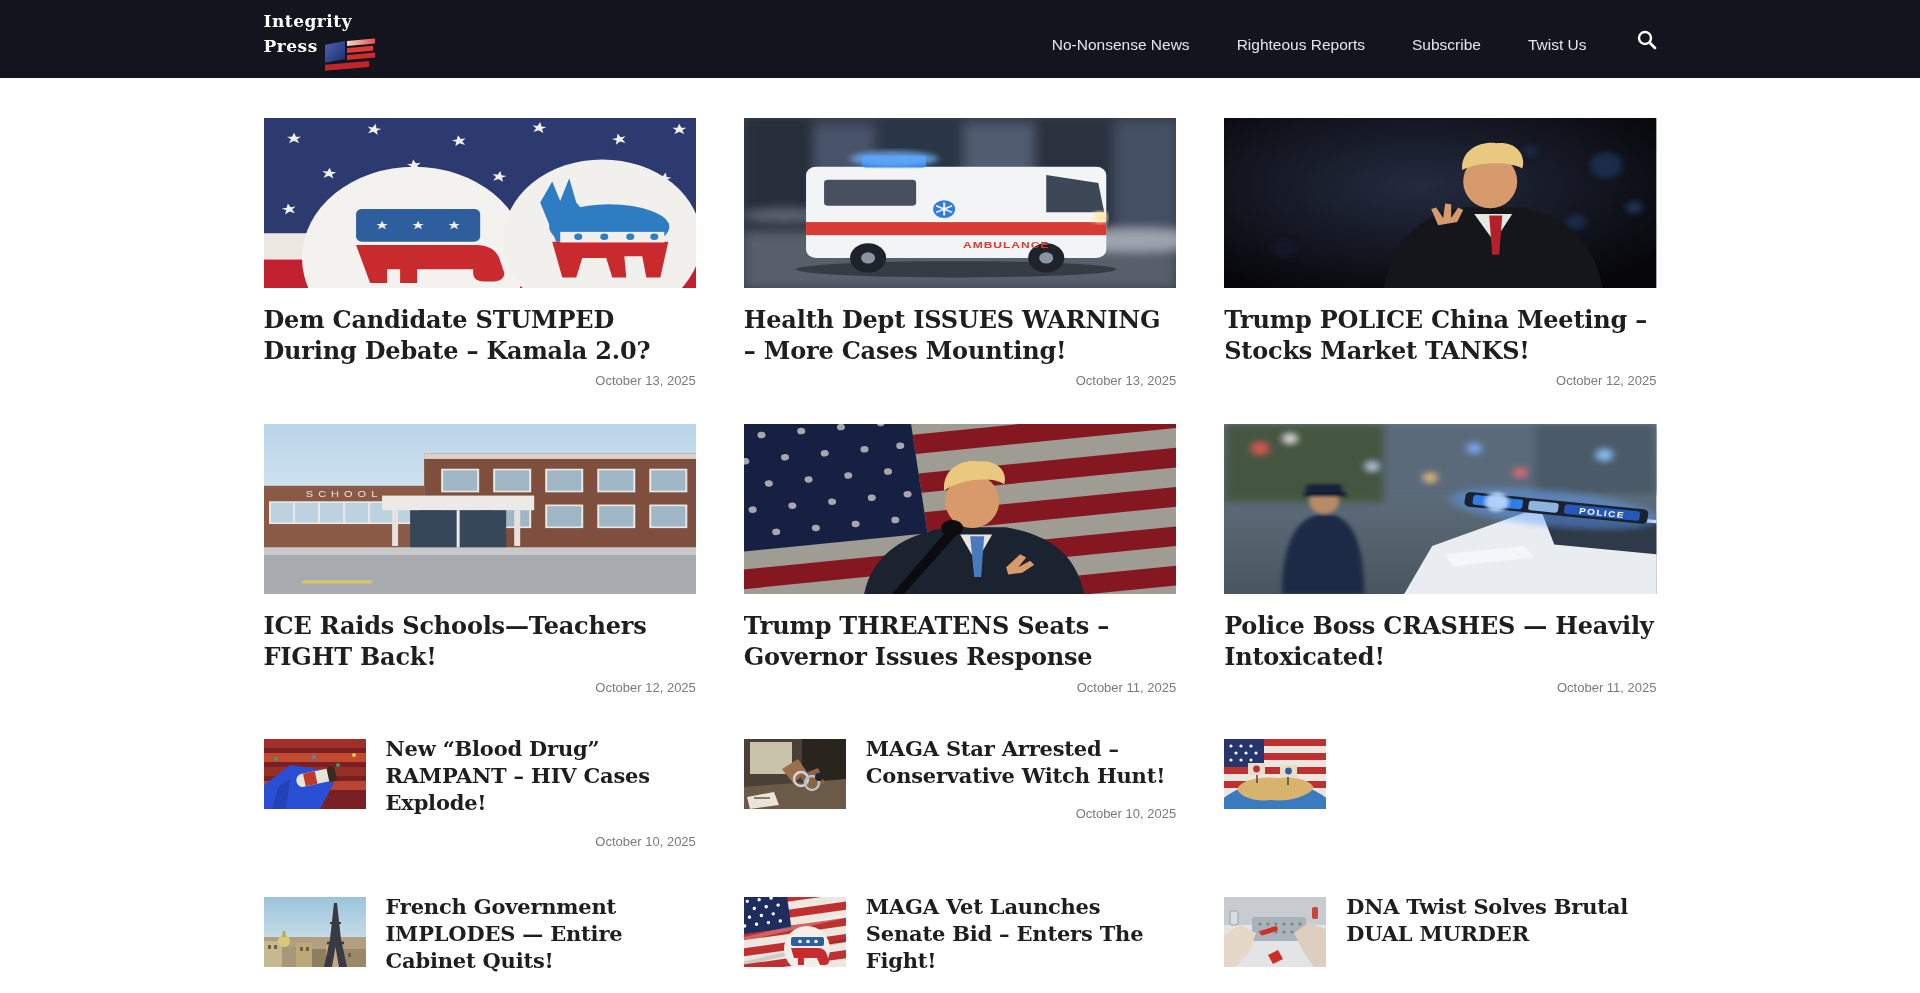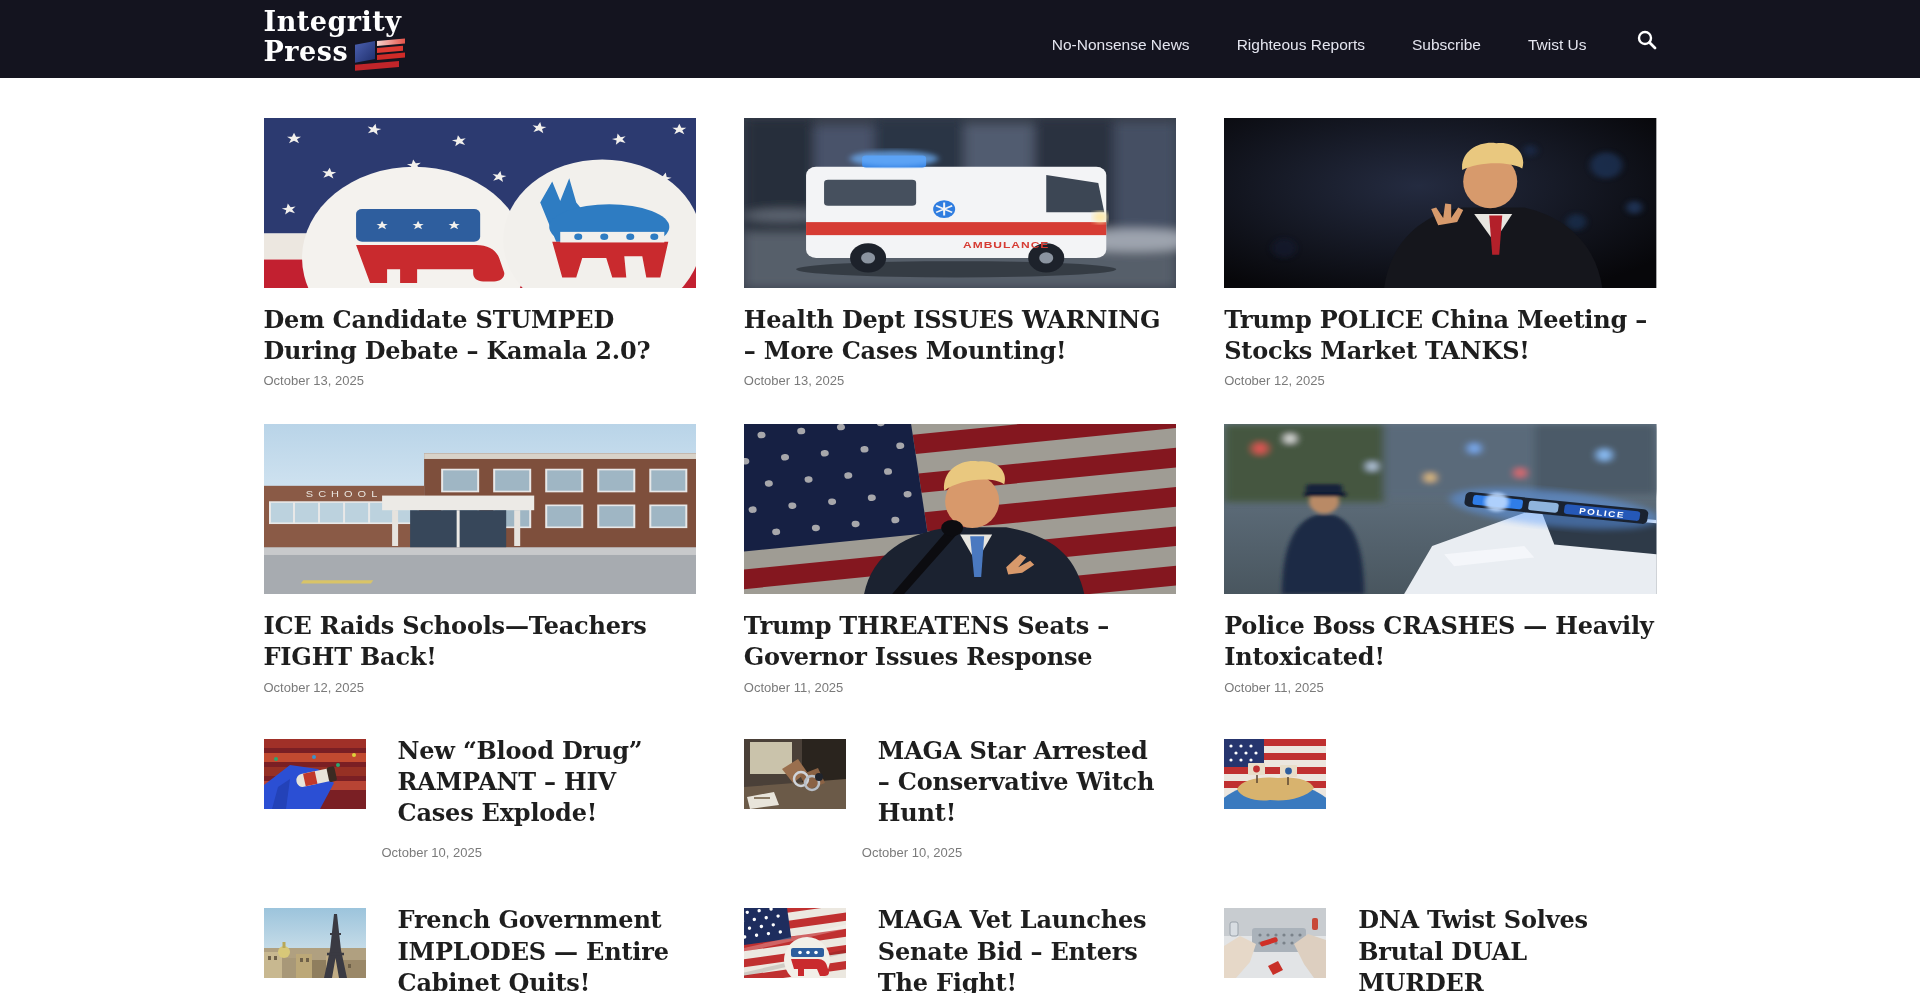"Integrity" .logo { font-size: 27px -> 17px }
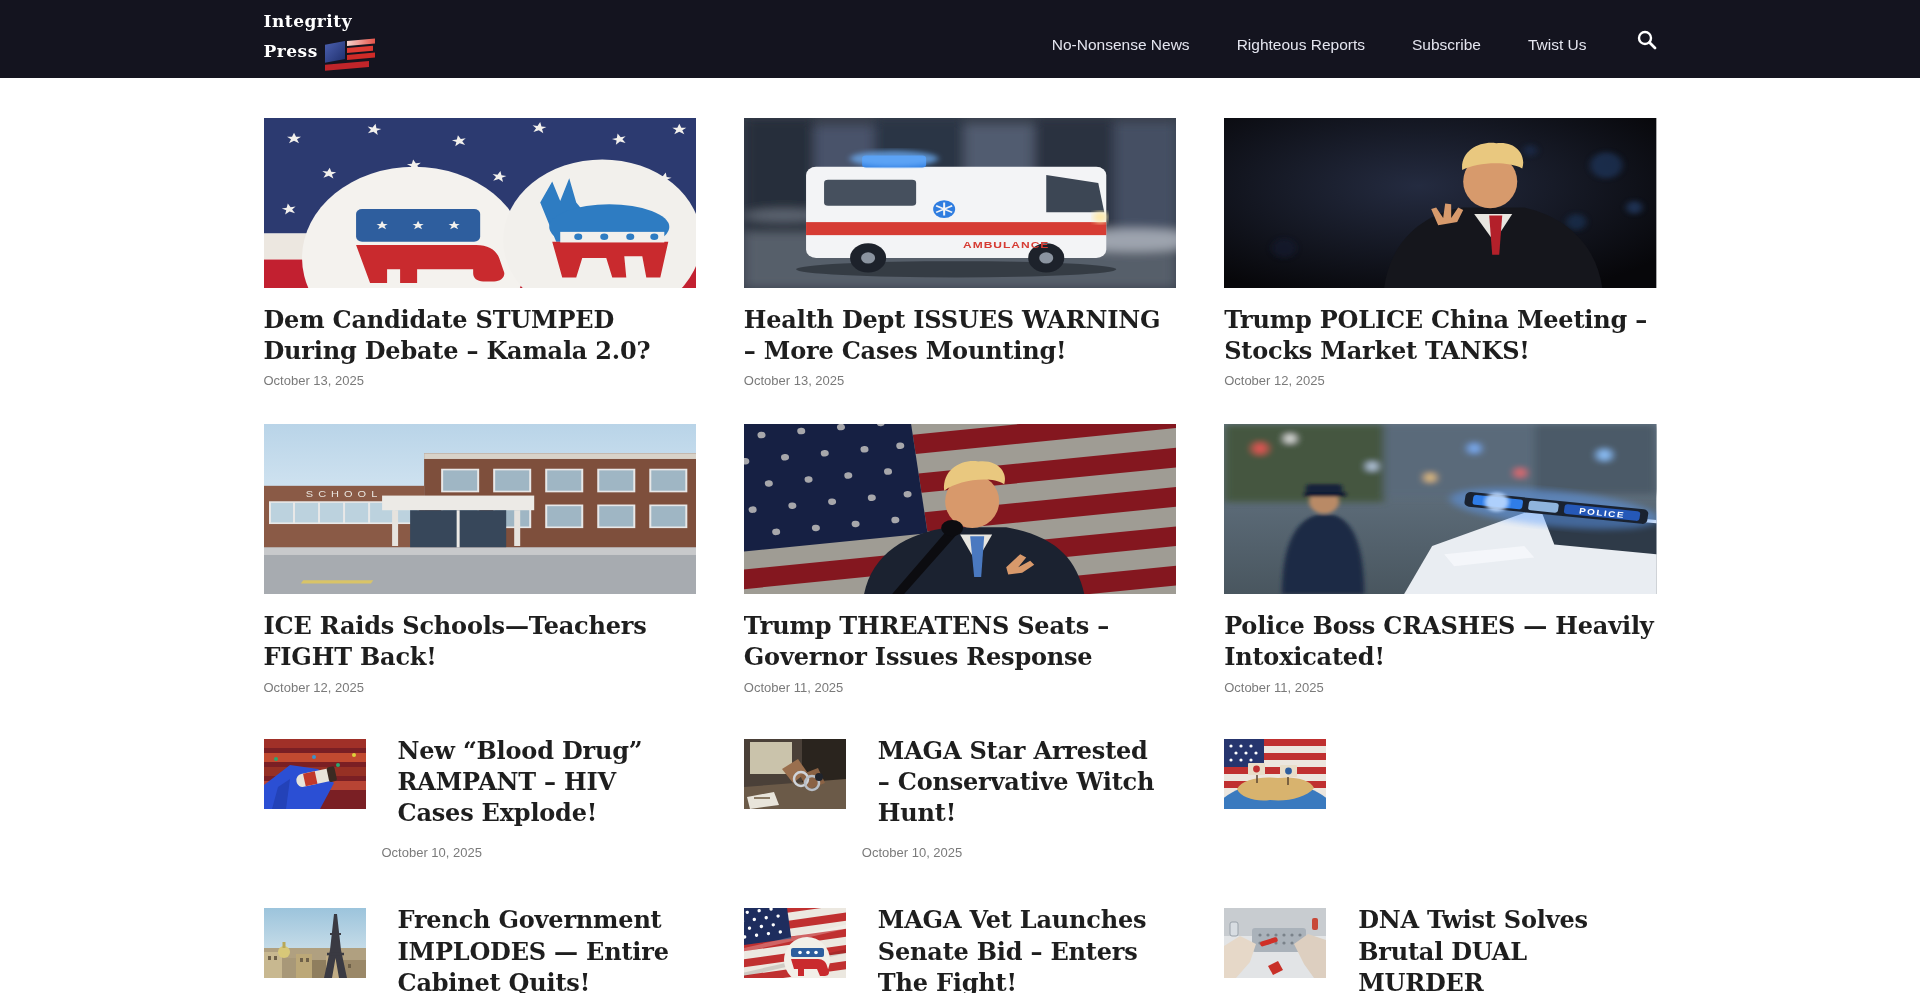"Press" .logo .row2 { align-items: center -> flex-start }
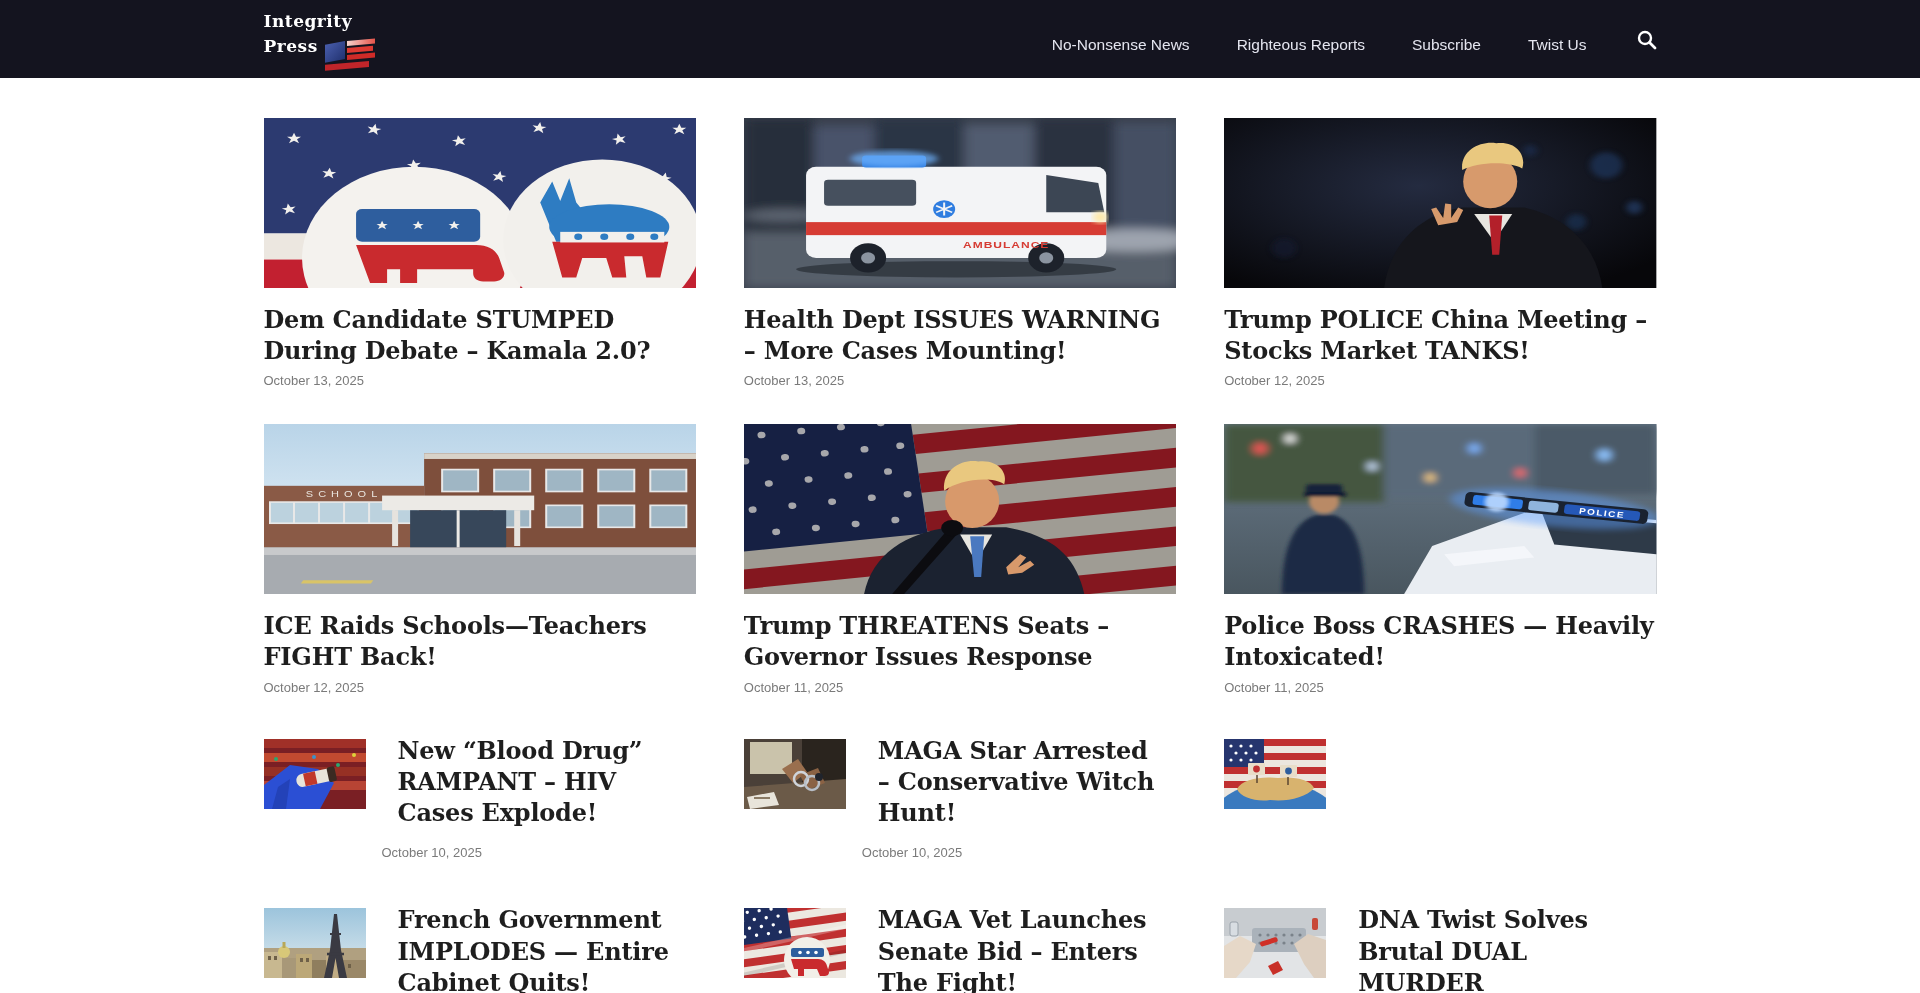"October 13, 2025" .date { text-align: none -> right }
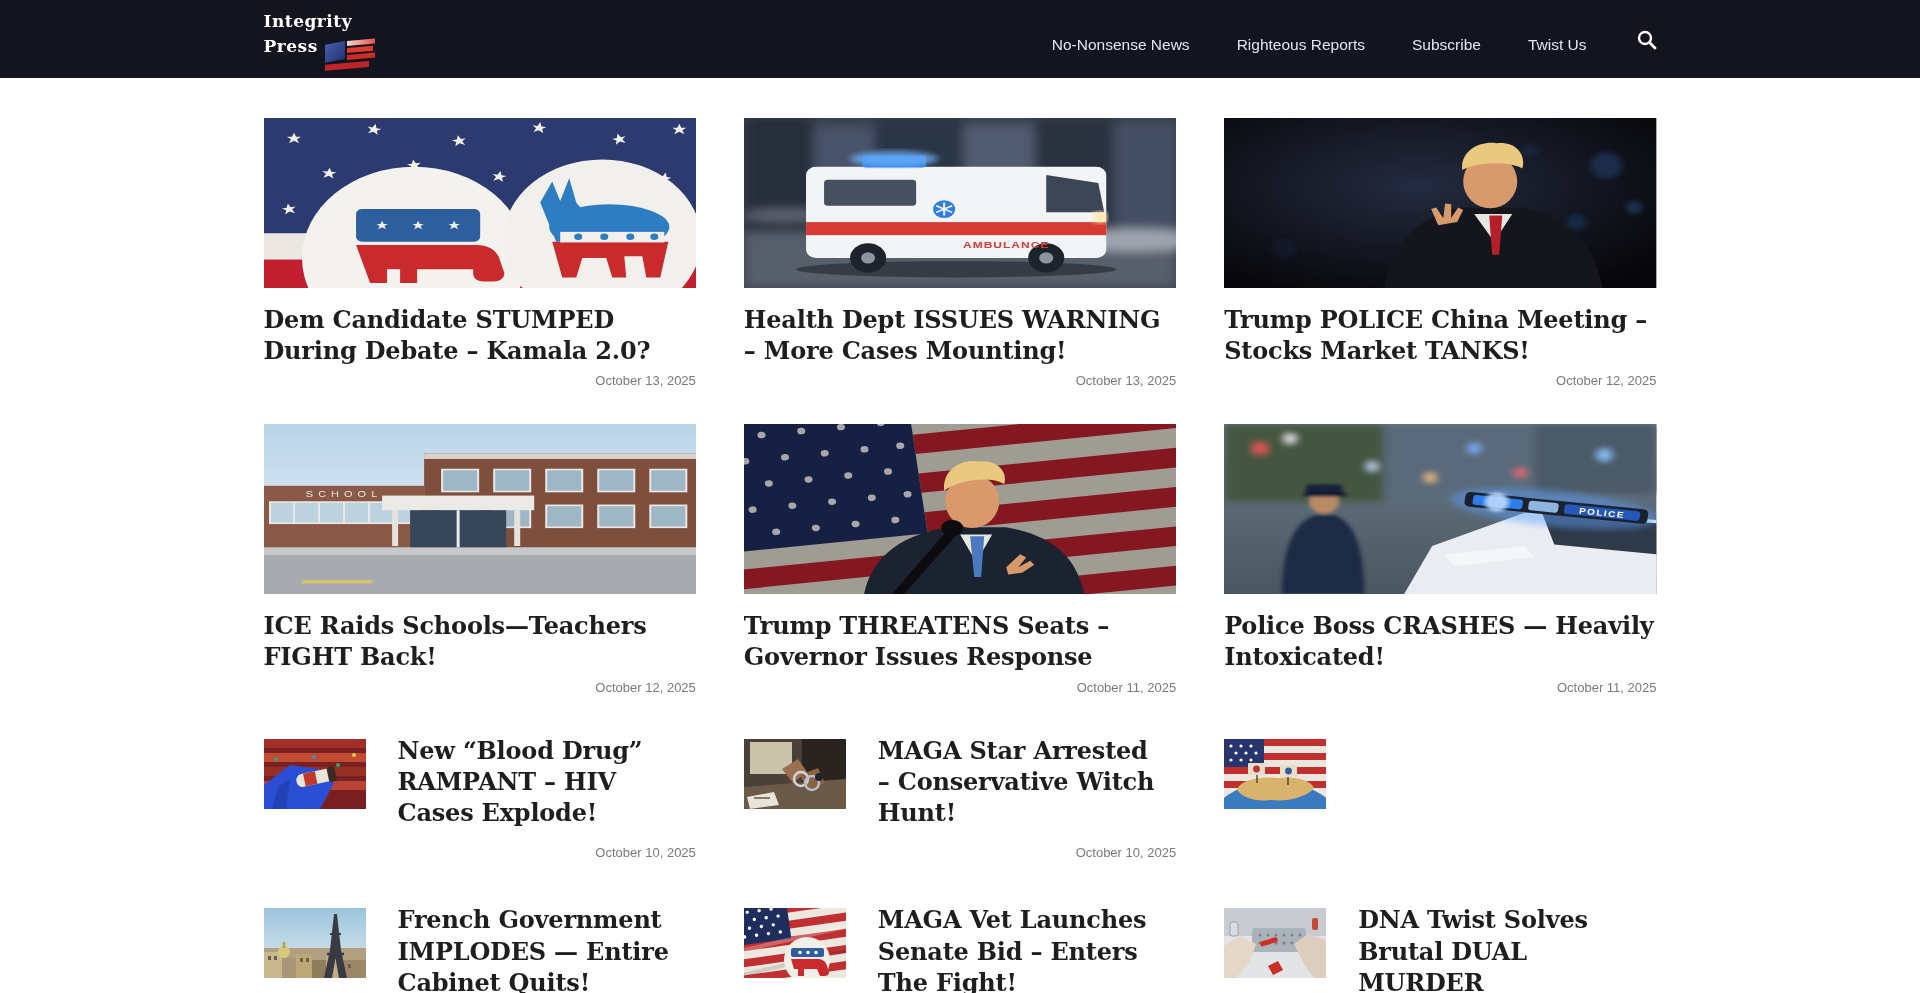"New “Blood Drug” RAMPANT –" .btext h3 { font-size: 24px -> 21px; margin: -4px 16px 0 -> -4px 4px 0 }
